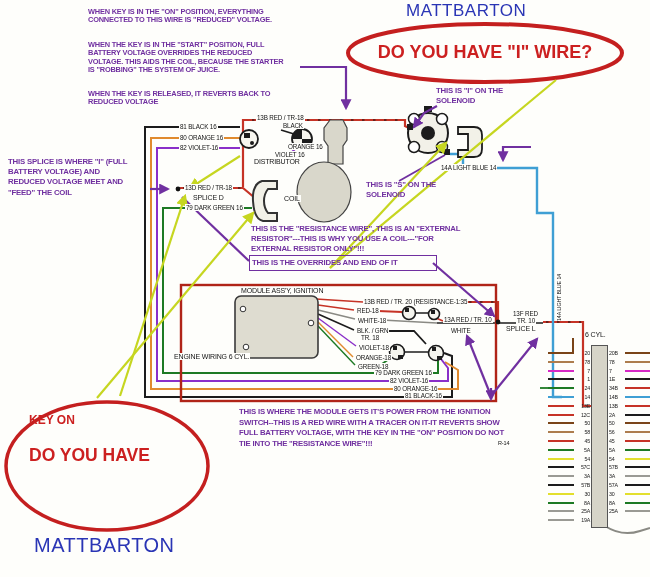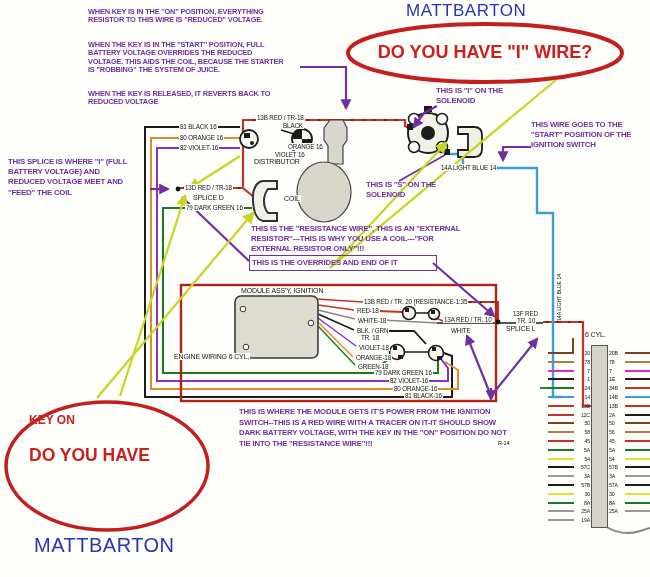"WHEN KEY IS IN THE" div.abs { text: RESISTOR -> CONNECTED }
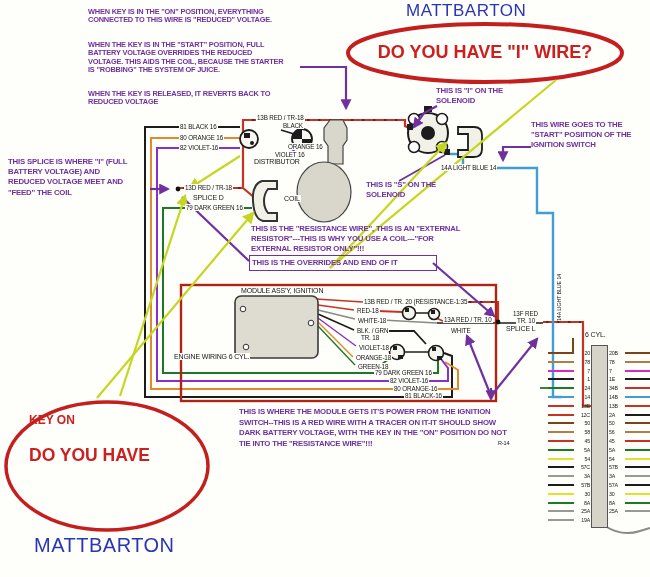"THIS WIRE GOES TO THE" div.abs { html: <div>THIS WIRE GOES TO THE "START" POSIITION OF THE IGNITION SWITCH</div> -> none }
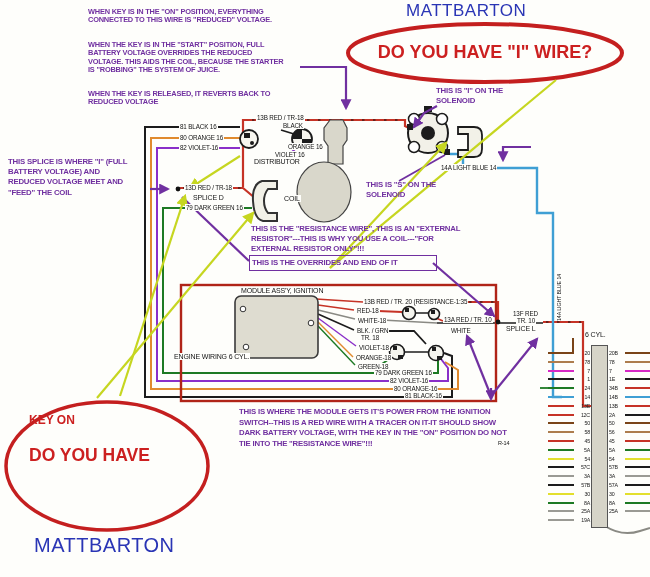"THIS IS WHERE THE MODULE" div.abs { text: SHOULD SHOW DARK -> REVERTS SHOW FULL }
